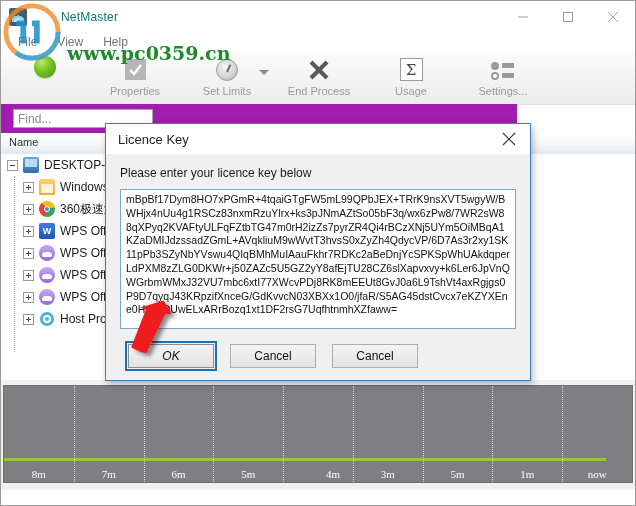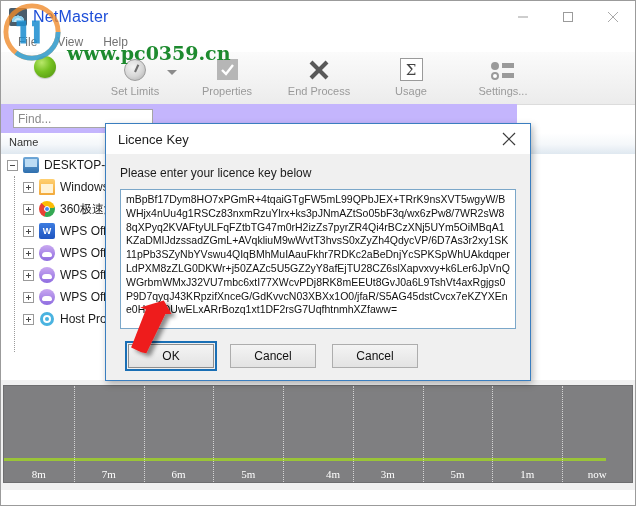"NetMaster" .title-text { color: #1d4ed8 -> #0f766e; font-size: 16px -> 12px; margin-left: none -> 28px }
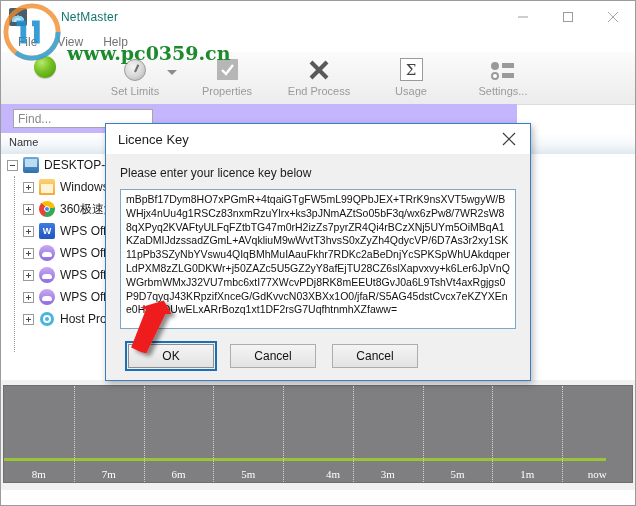"Set Limits" div.tb-item { order: before "Properties" -> after "Properties" }
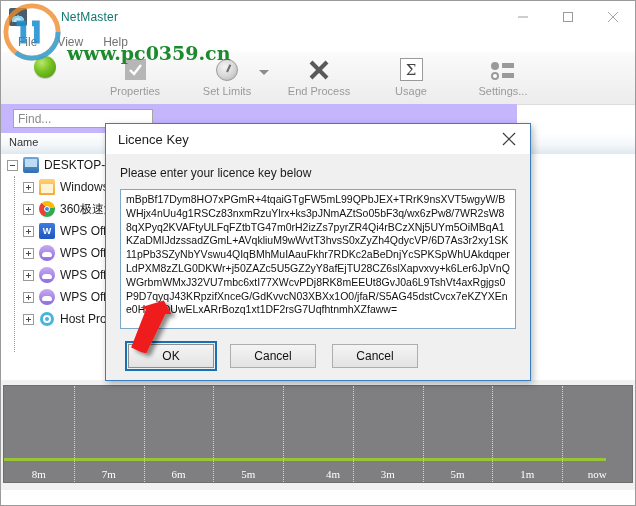"Find..." .findbar { background: #c4b5fd -> #a21caf }
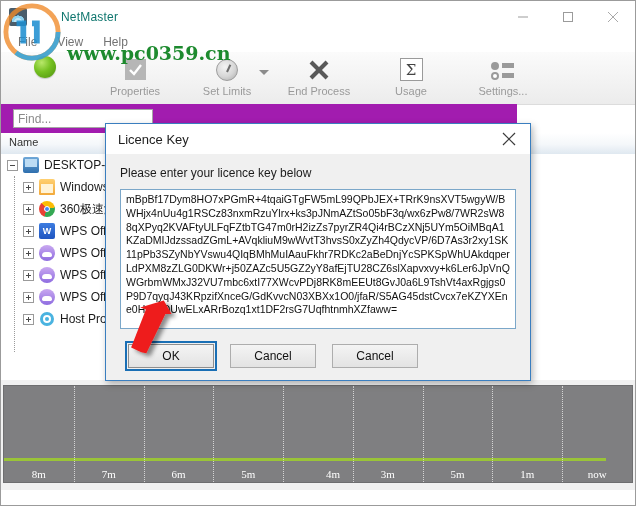"OK" .dlg-btn.default { font-style: none -> italic }
